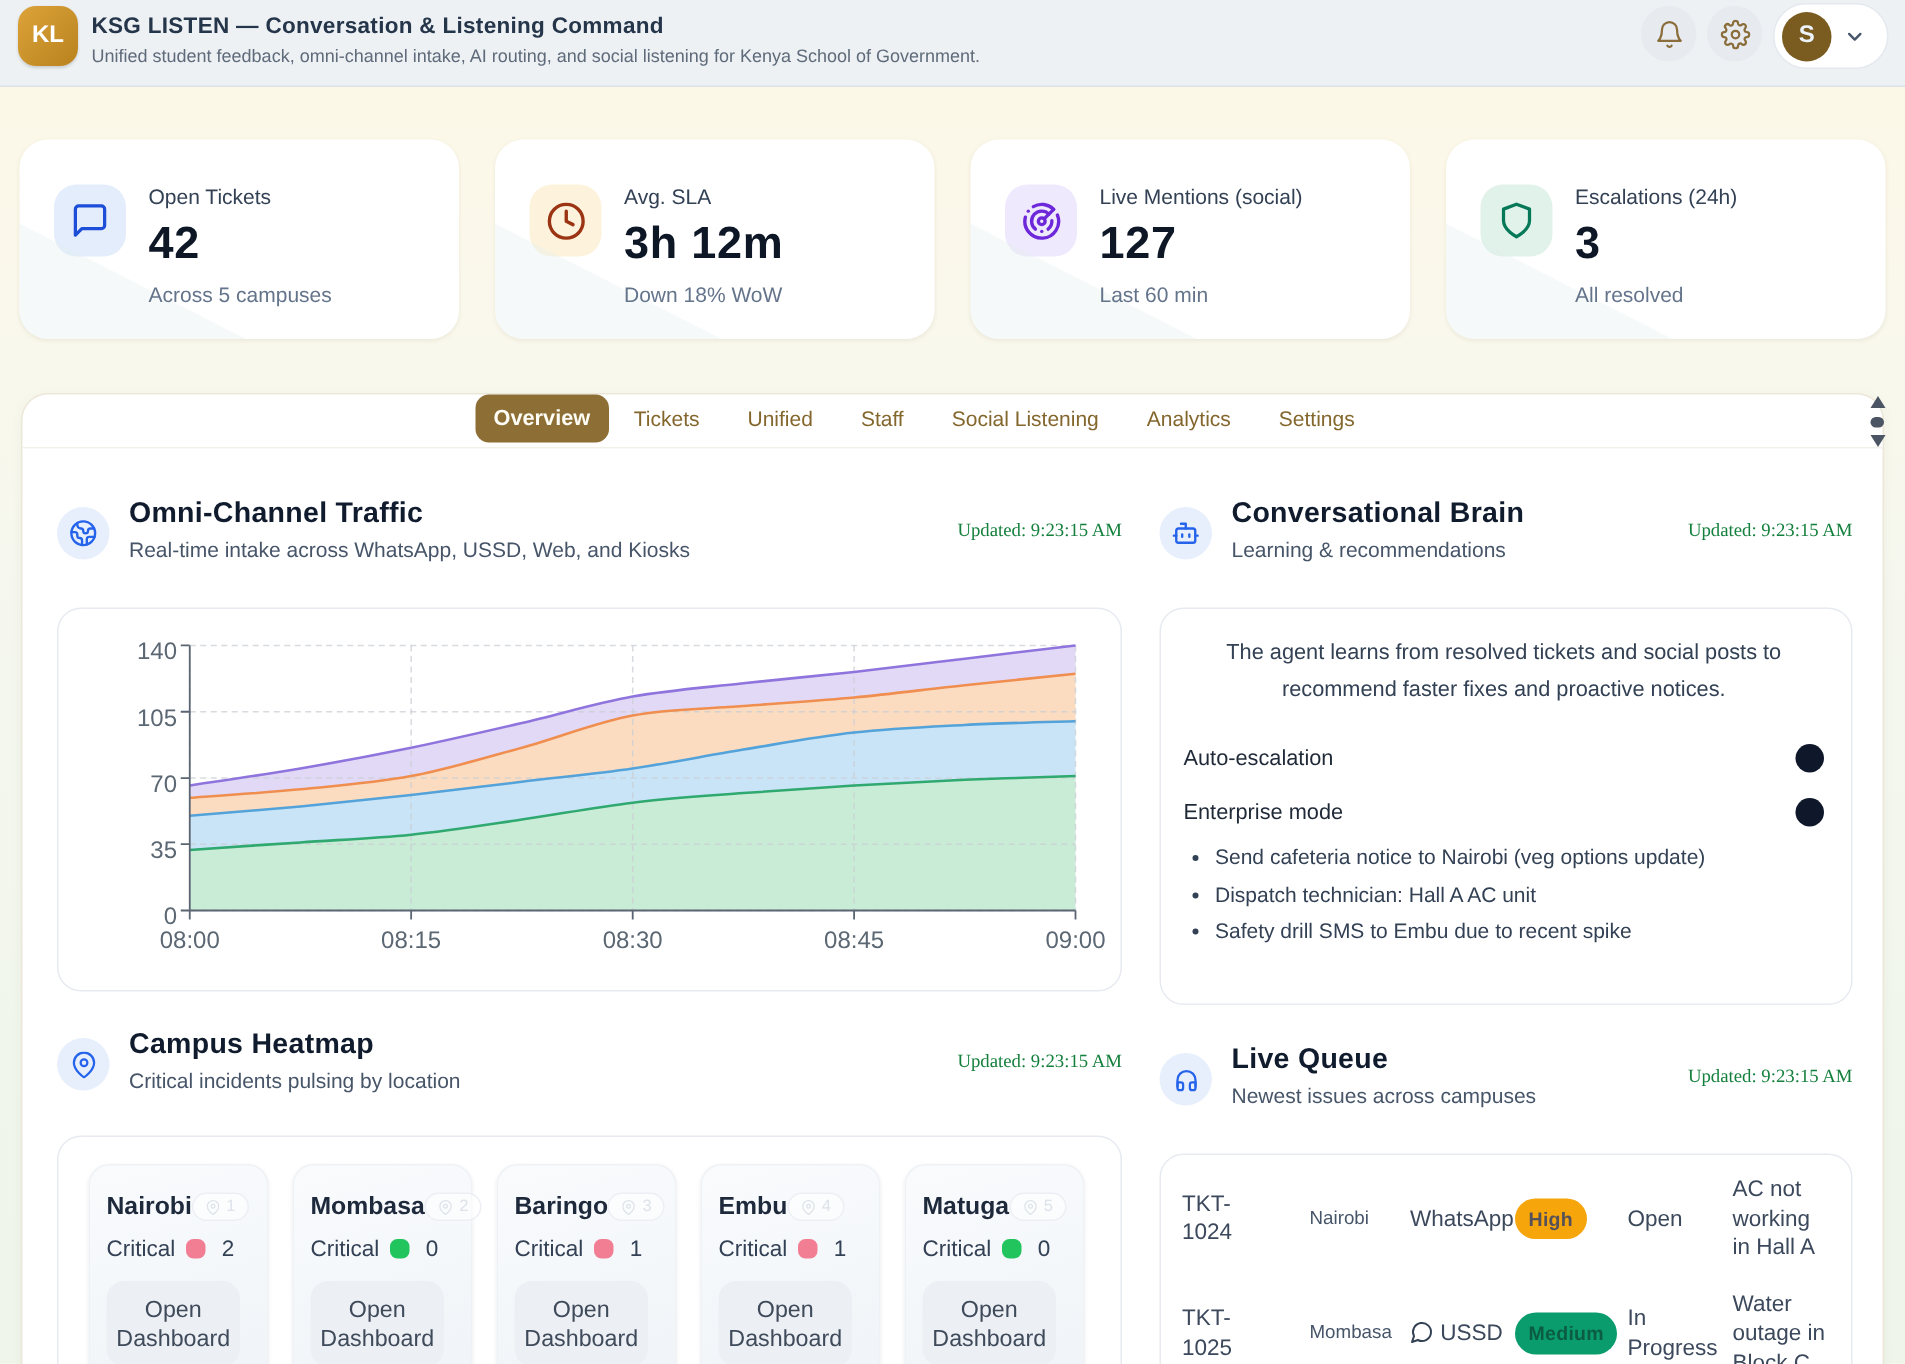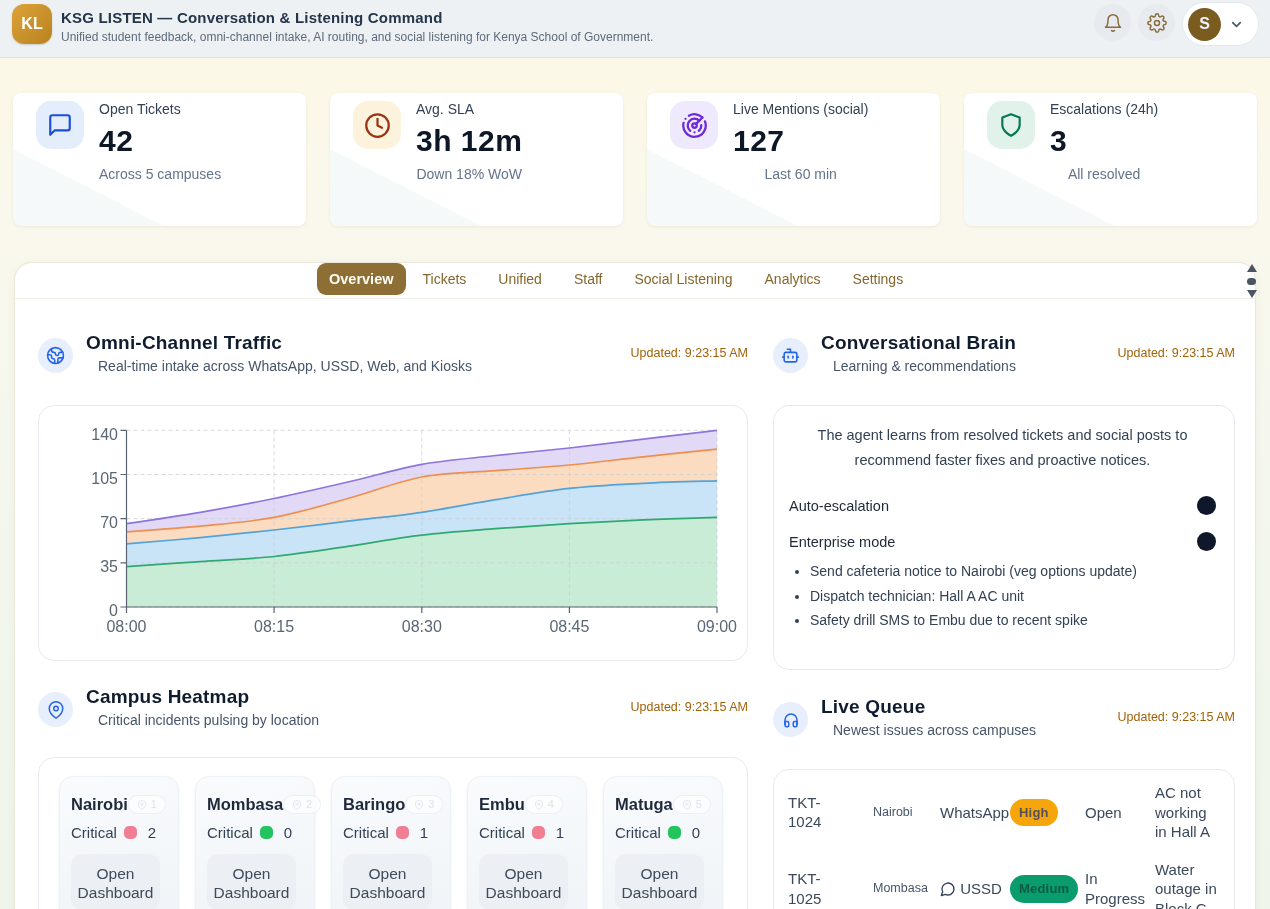"Open Tickets" .stat { border-radius: 8px -> 19px; padding: 8px 0 0 23px -> 30px 0 0 23px }
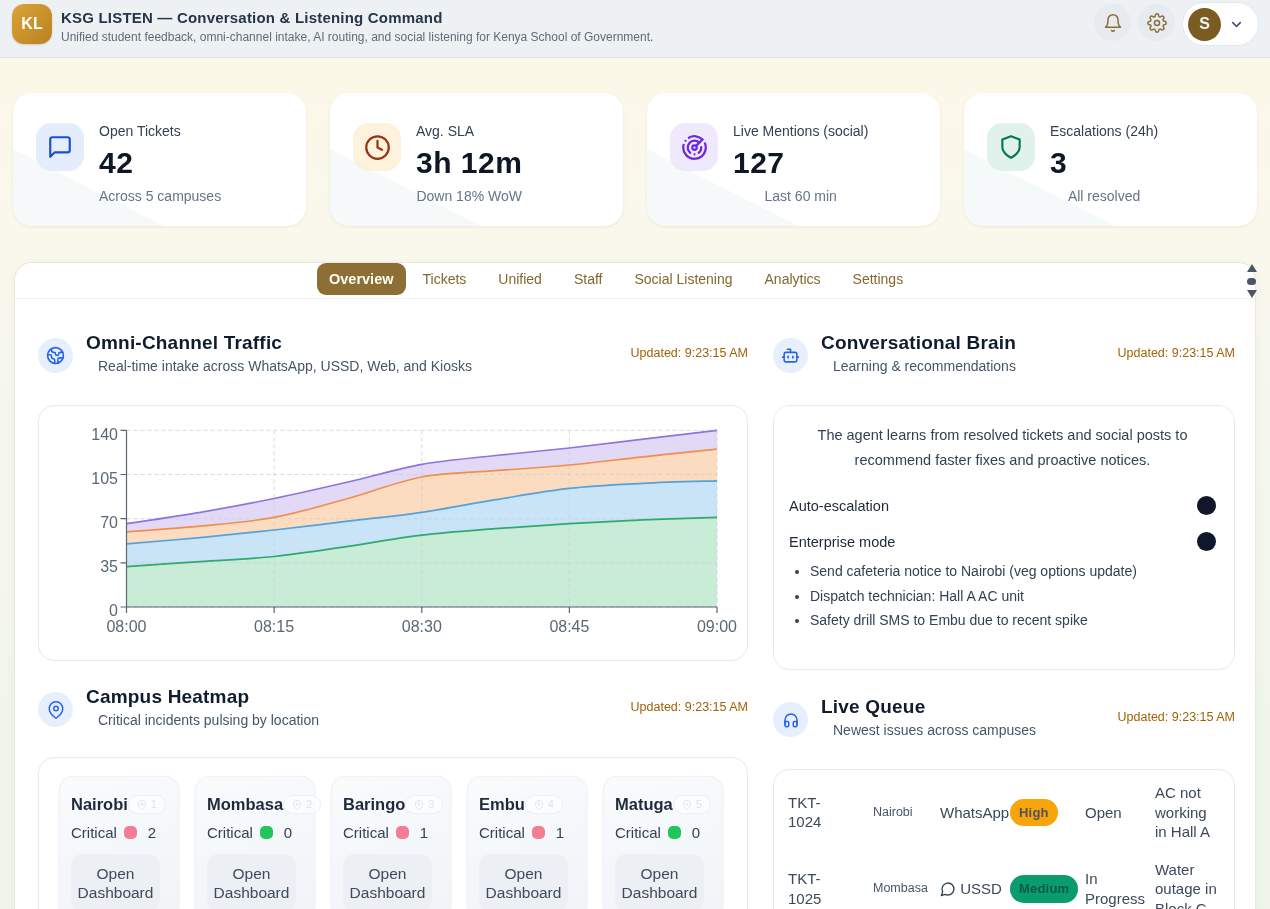"Across 5 campuses" .stat-sub { text-align: center -> none }
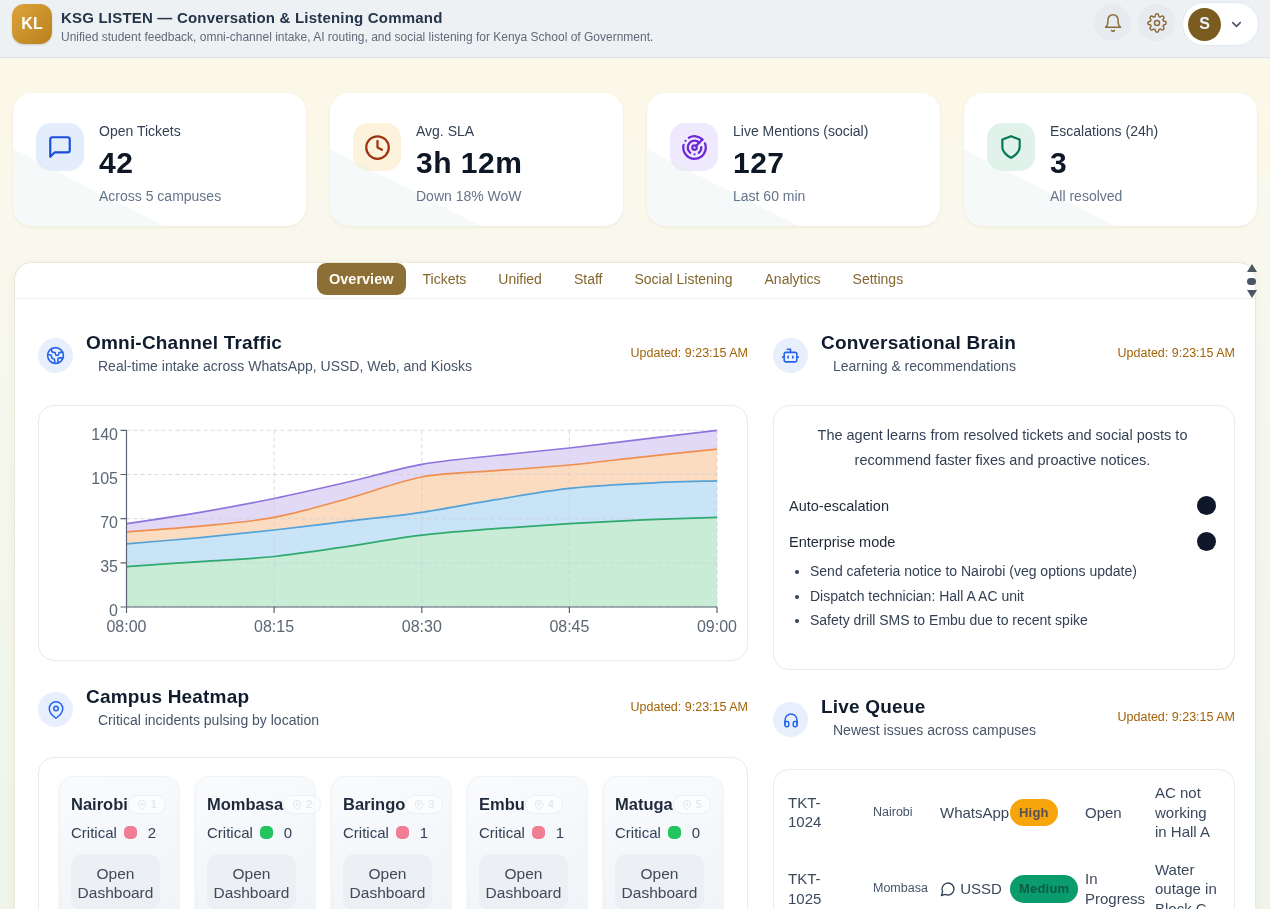"Updated: 9:23:15 AM" .sec-u { color: #a16207 -> #15803d; font-family: none -> Liberation Serif, serif }
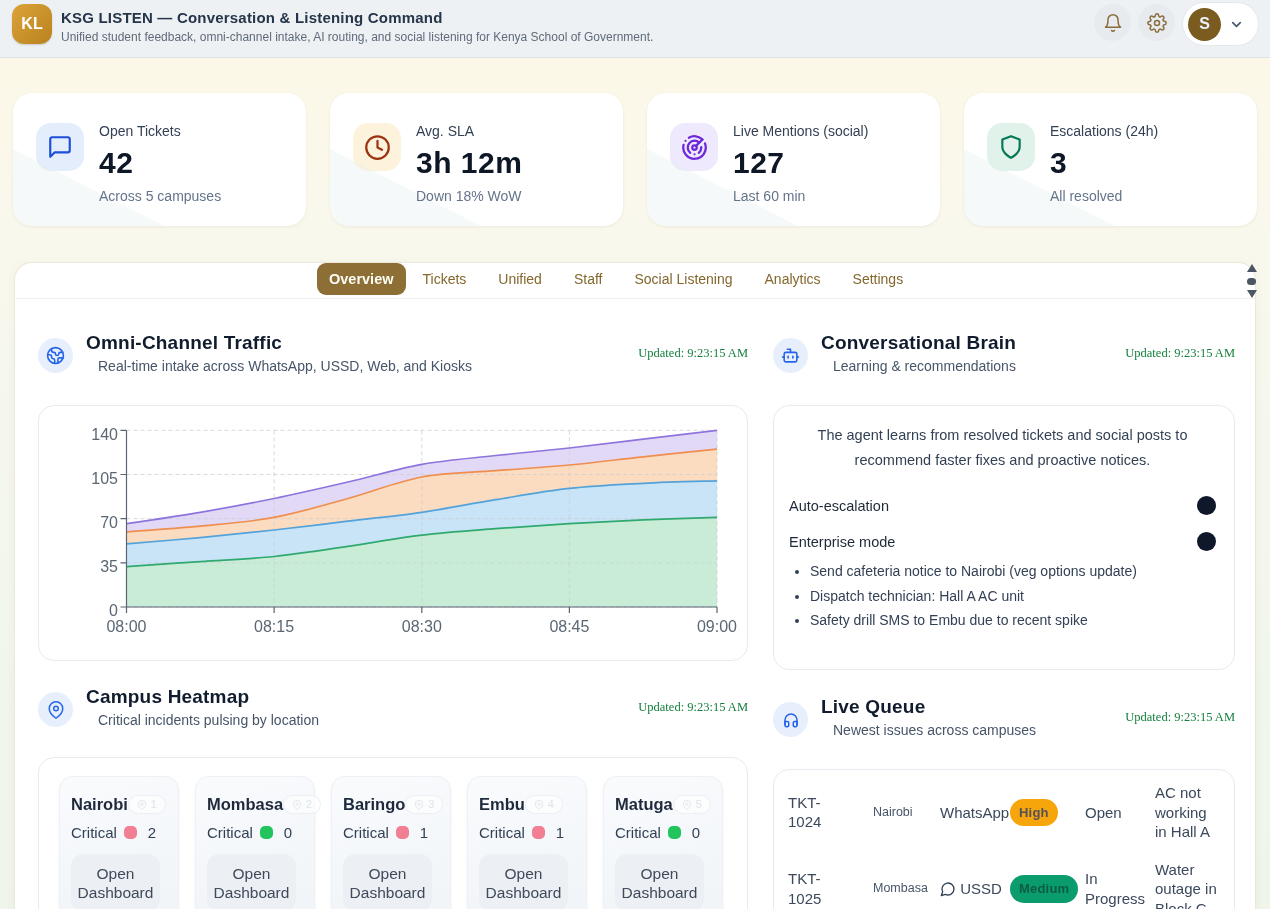"Real-time intake across WhatsApp, USSD," .sec-s { margin-left: 12px -> none }
